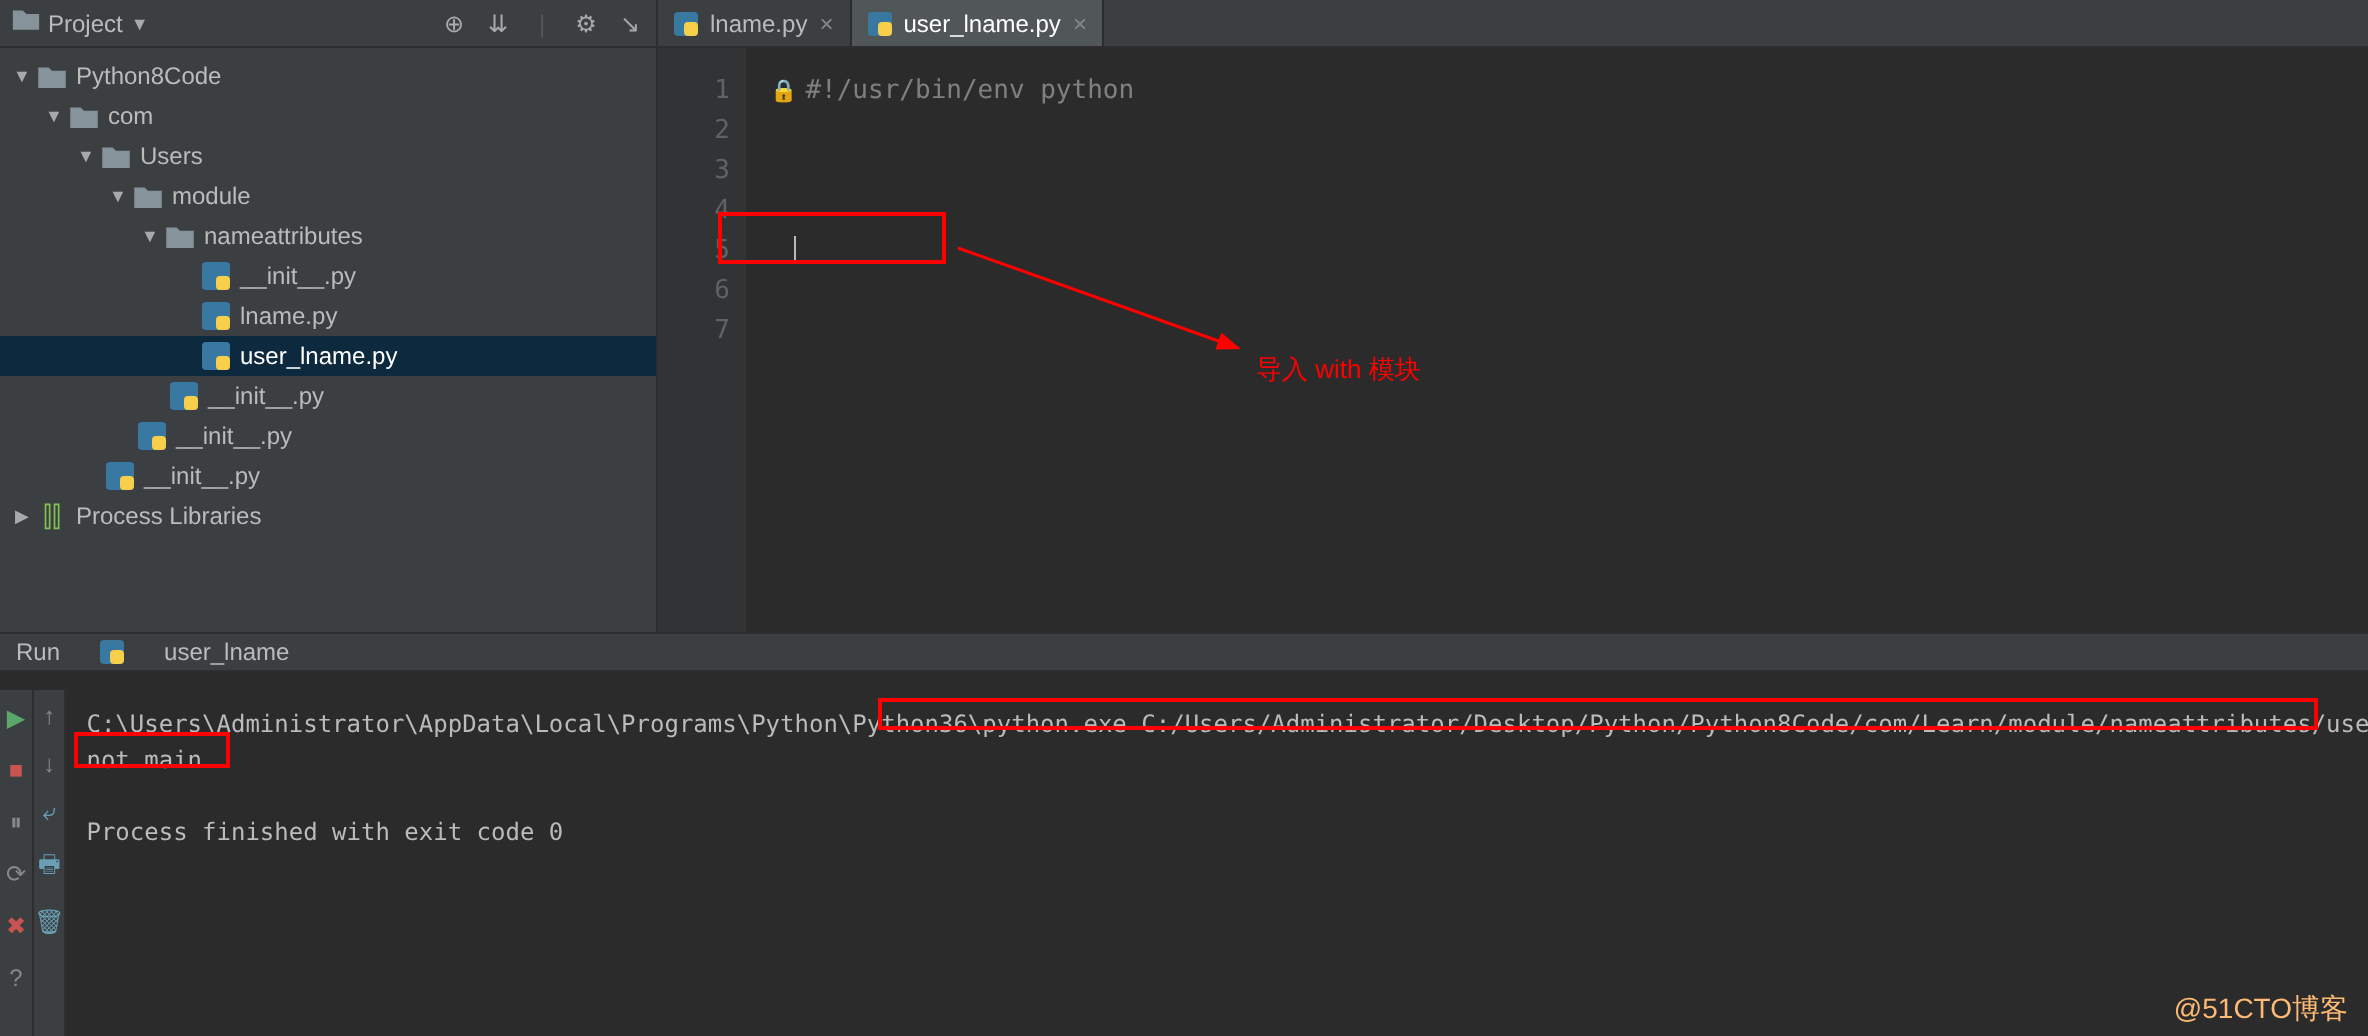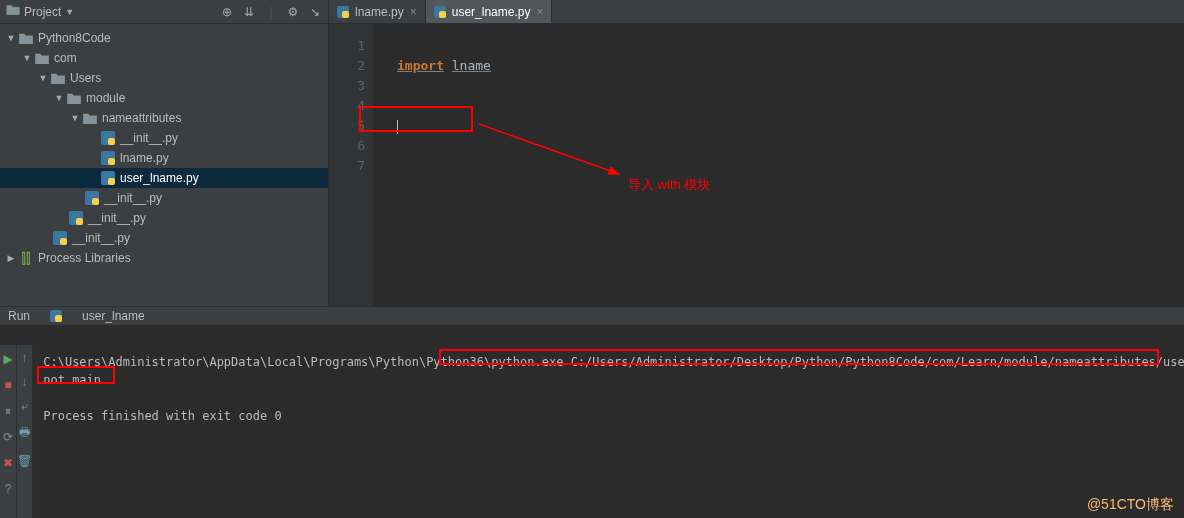"🔒 #!/usr/bin/env python" div { html: none -> <div><span>🔒</span><span>#!/usr/bin/env python</span></div> }
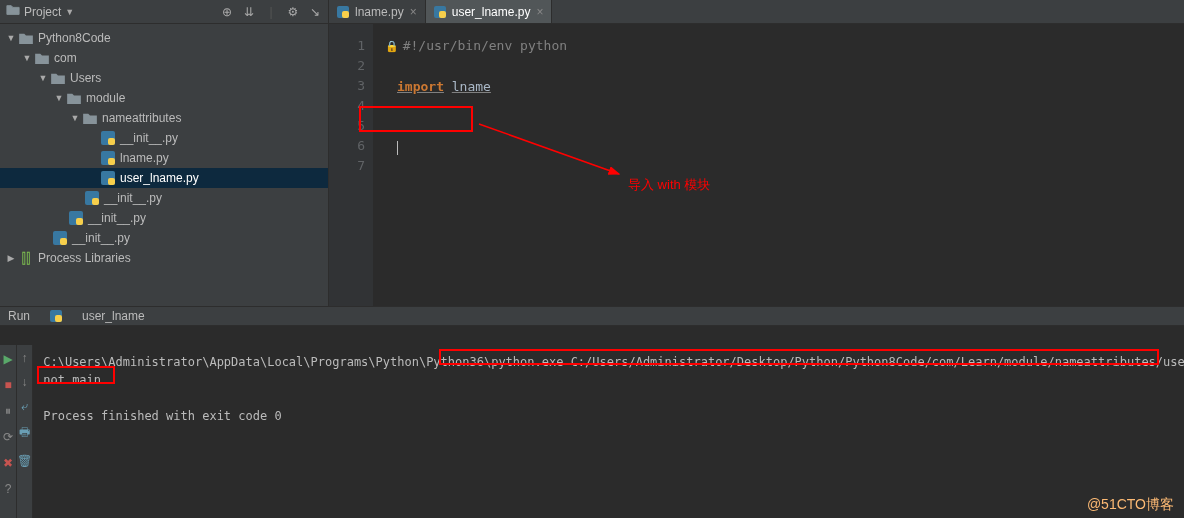"import lname" div { html: <div> <span>import</span><span> </span><span>lname</span> </div> -> none }
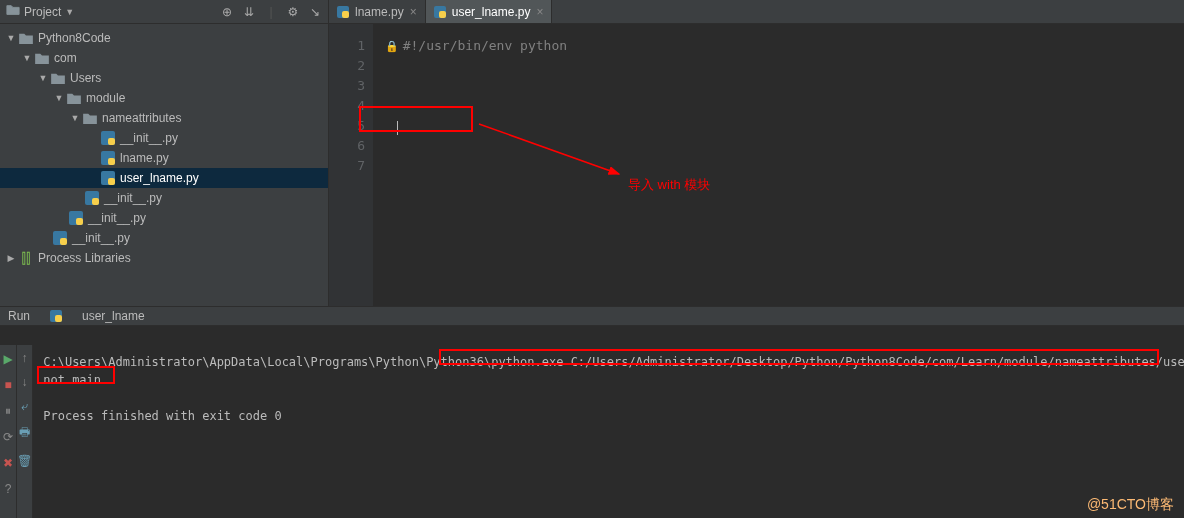"Run" .run-header { top: 306px -> 316px }
